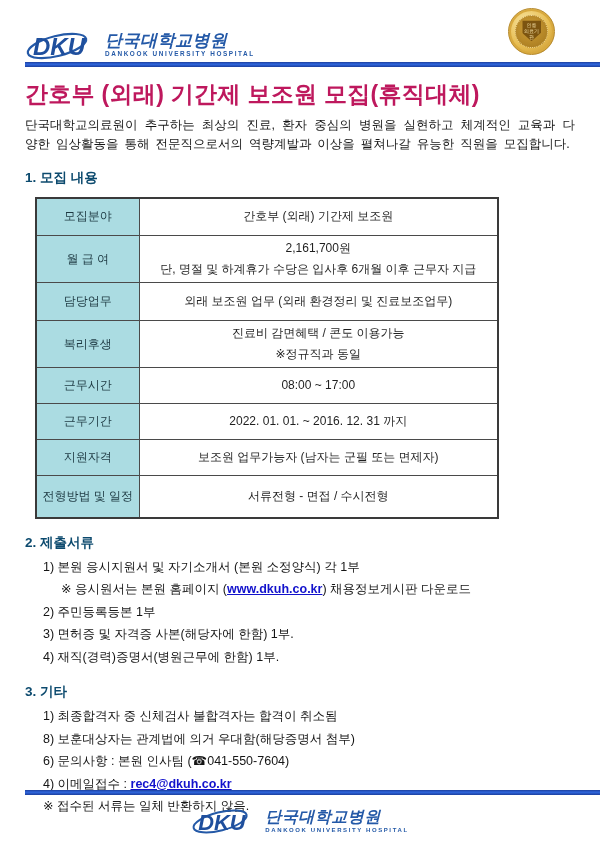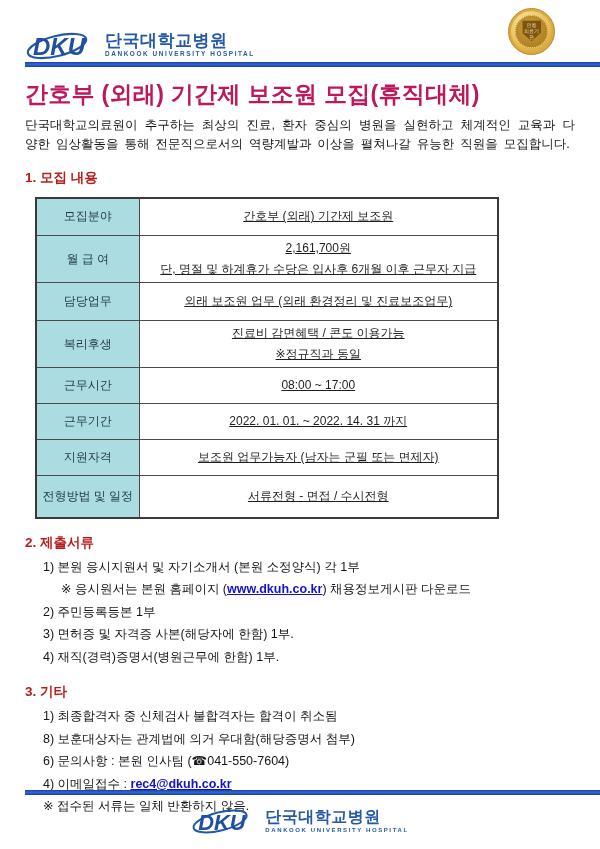"단국대학교병원" .logo-ko { font-style: none -> italic }
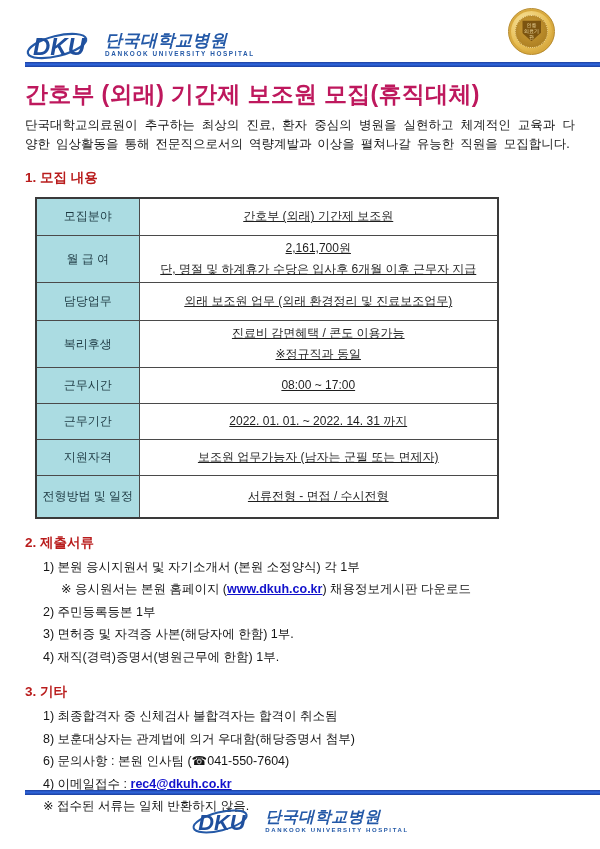"1. 모집 내용" .sec-heading { color: #b91c1c -> #0c4a6e }
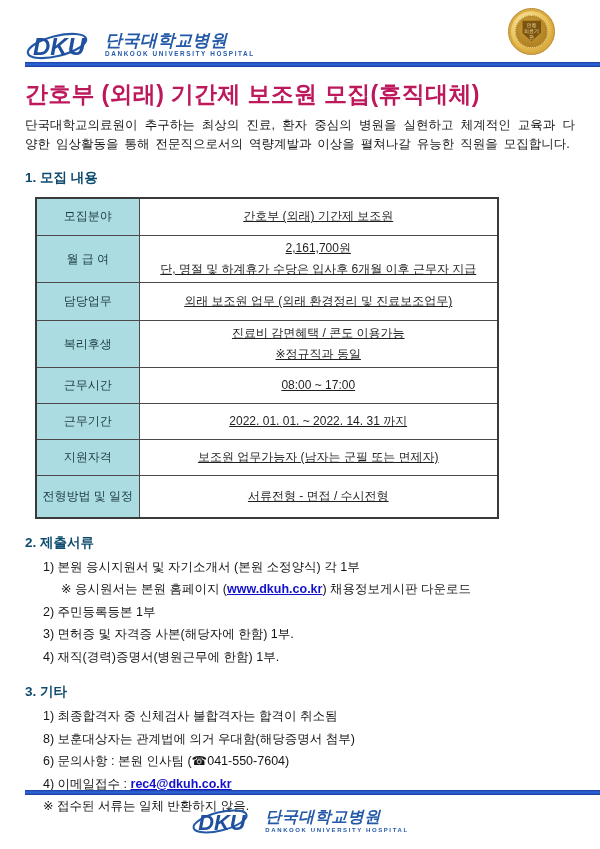"간호부 (외래) 기간제 보조원" .cell-line { text-decoration: underline -> none }
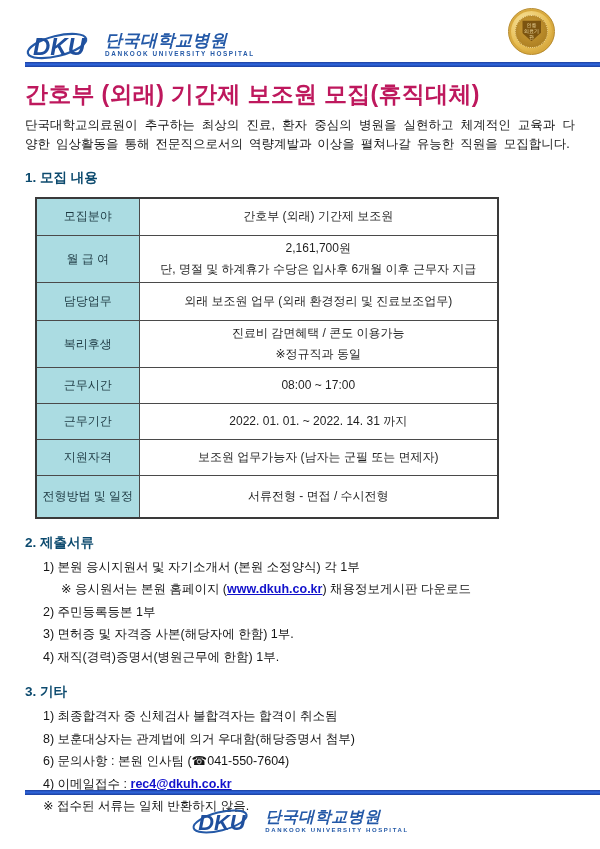"2022. 01. 01. ~ 2022." div.cell-line { text: 2022. 14 -> 2016. 12 }
